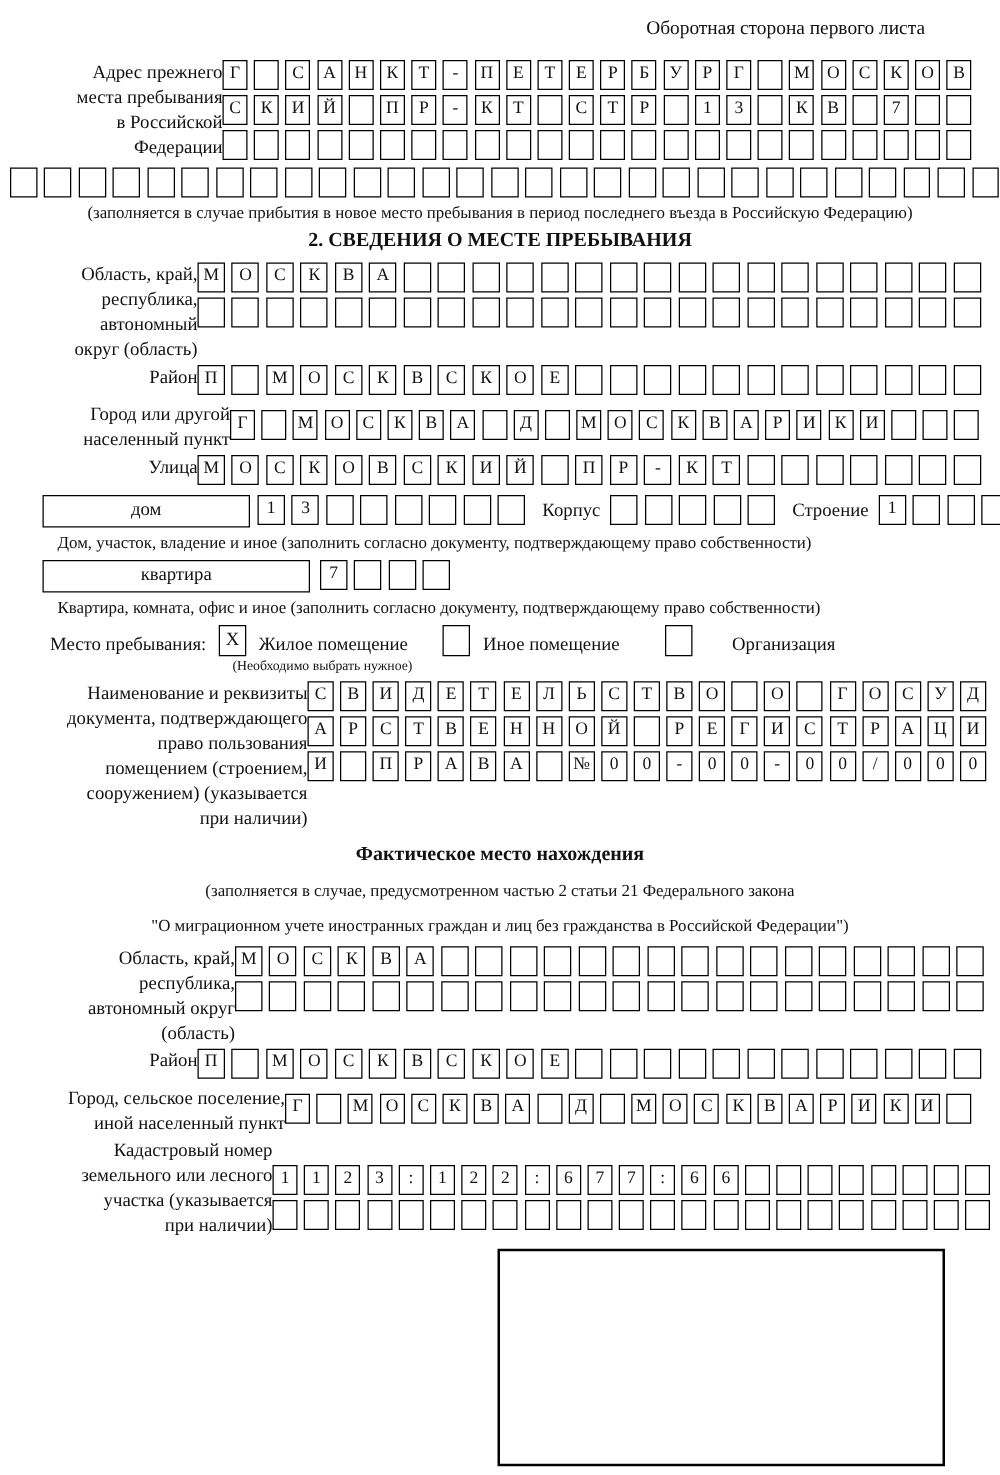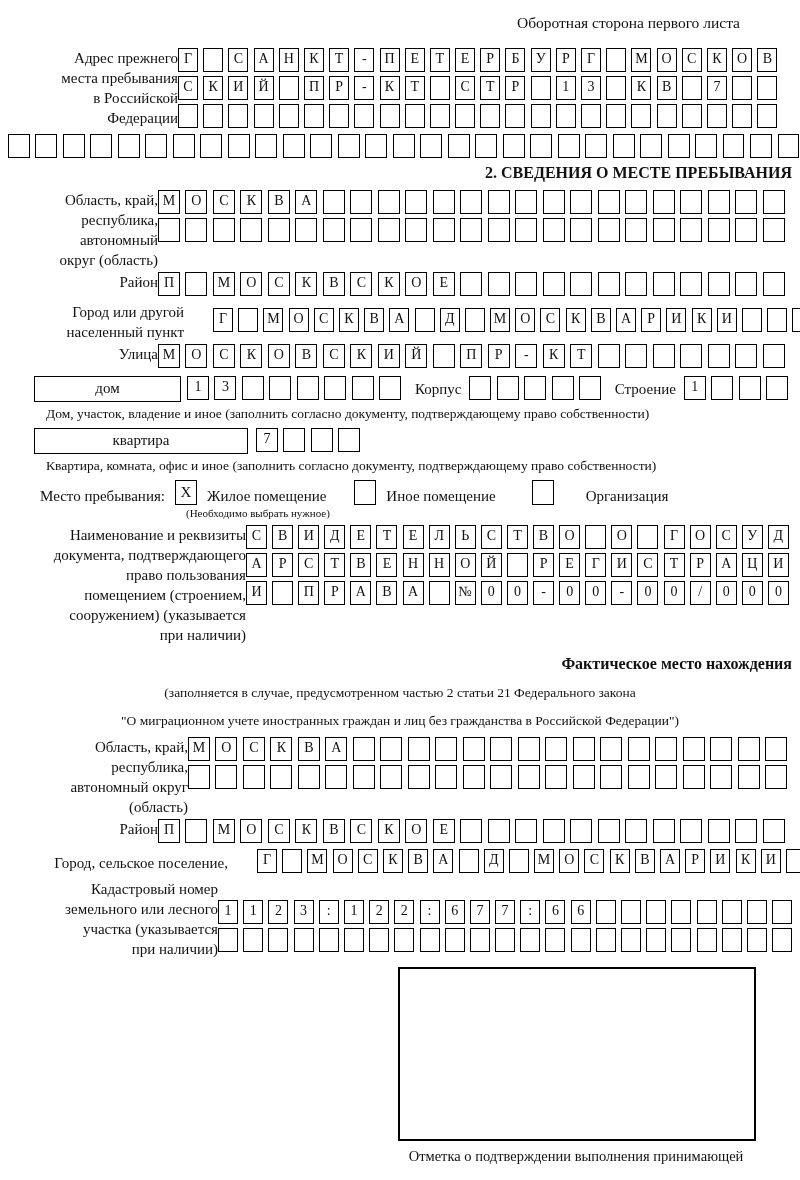"(заполняется в случае прибытия в" div.note { html: none -> <div>(заполняется в случае прибытия в новое место пребывания в период последнего въезда в Российскую Федерацию)</div> }
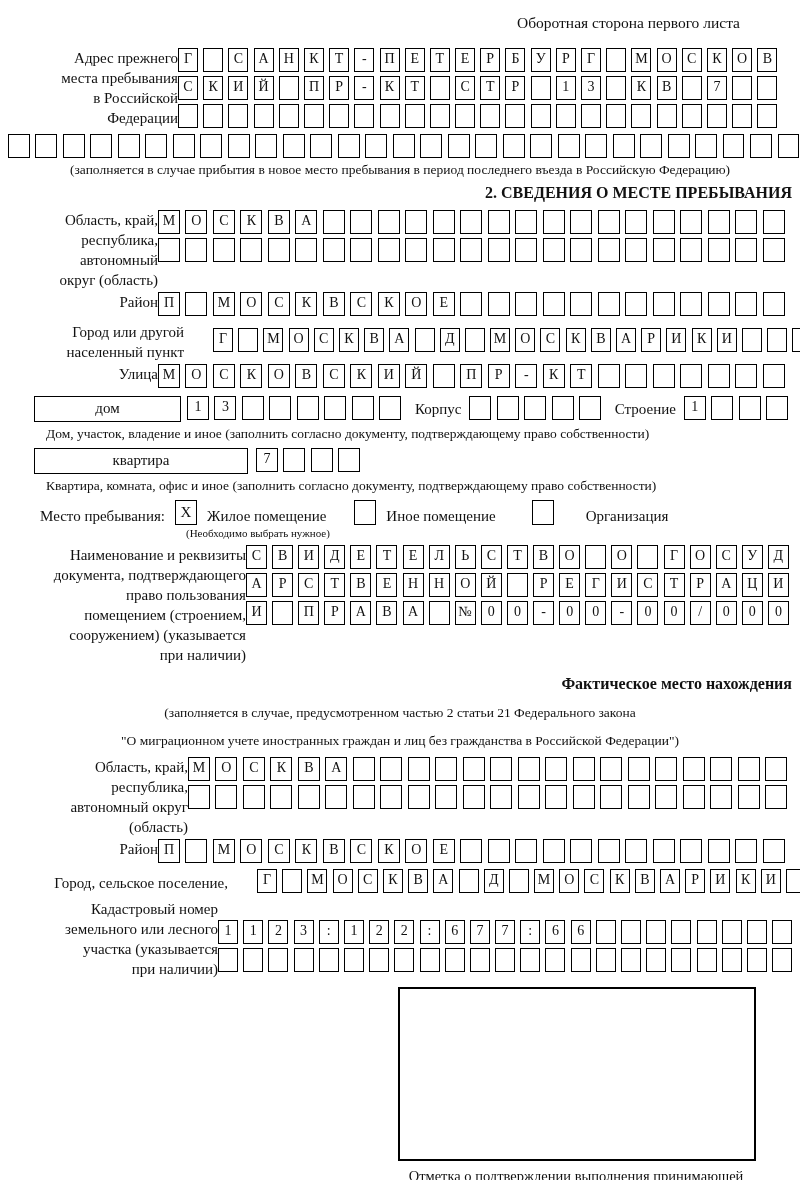"2. СВЕДЕНИЯ О МЕСТЕ ПРЕБЫВАНИЯ" .sect-title { text-align: right -> center }
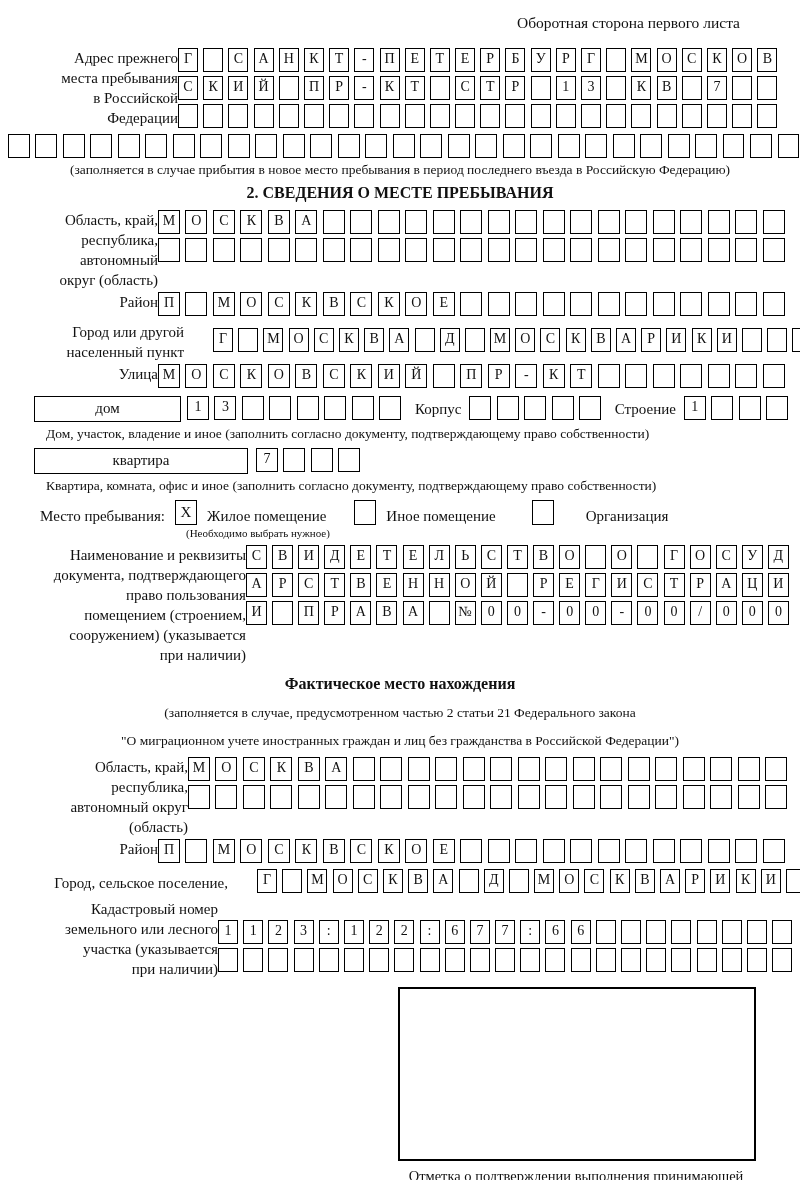"Город или другой" .aic { gap: 29px -> none }
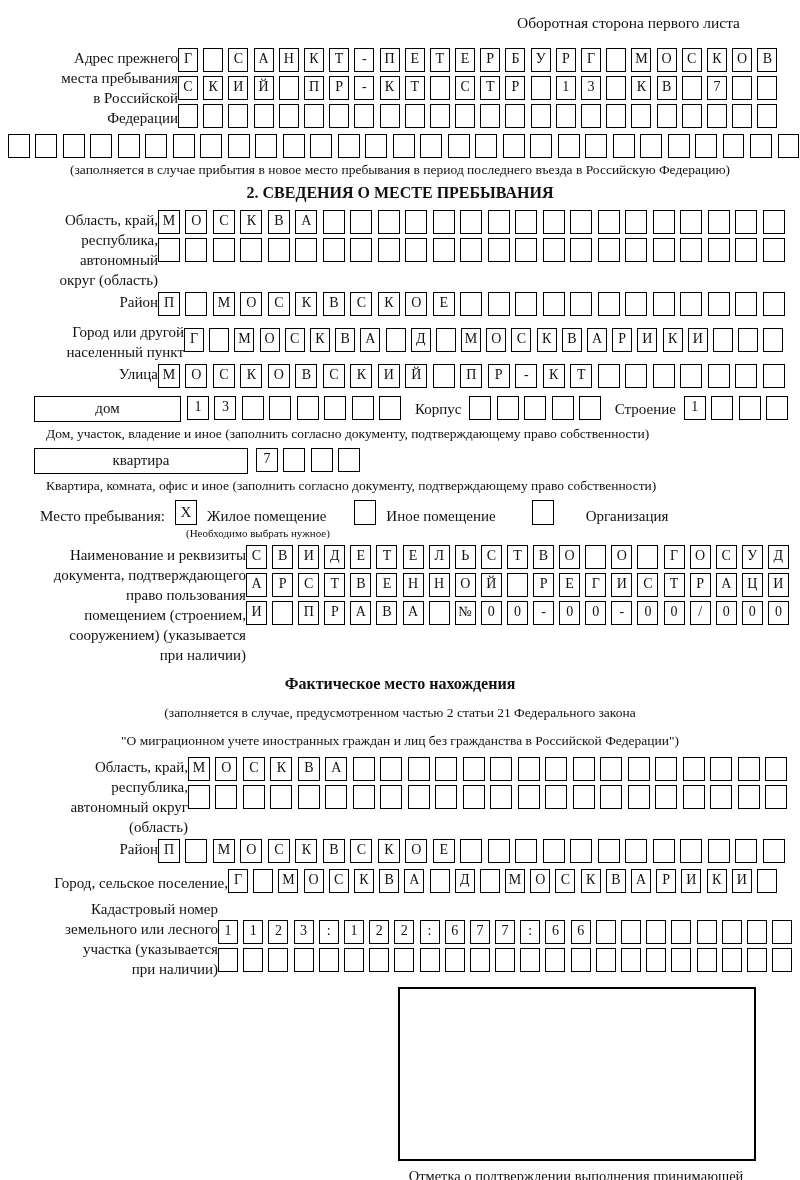"дом" div.valbox { width: 147px -> 166px }
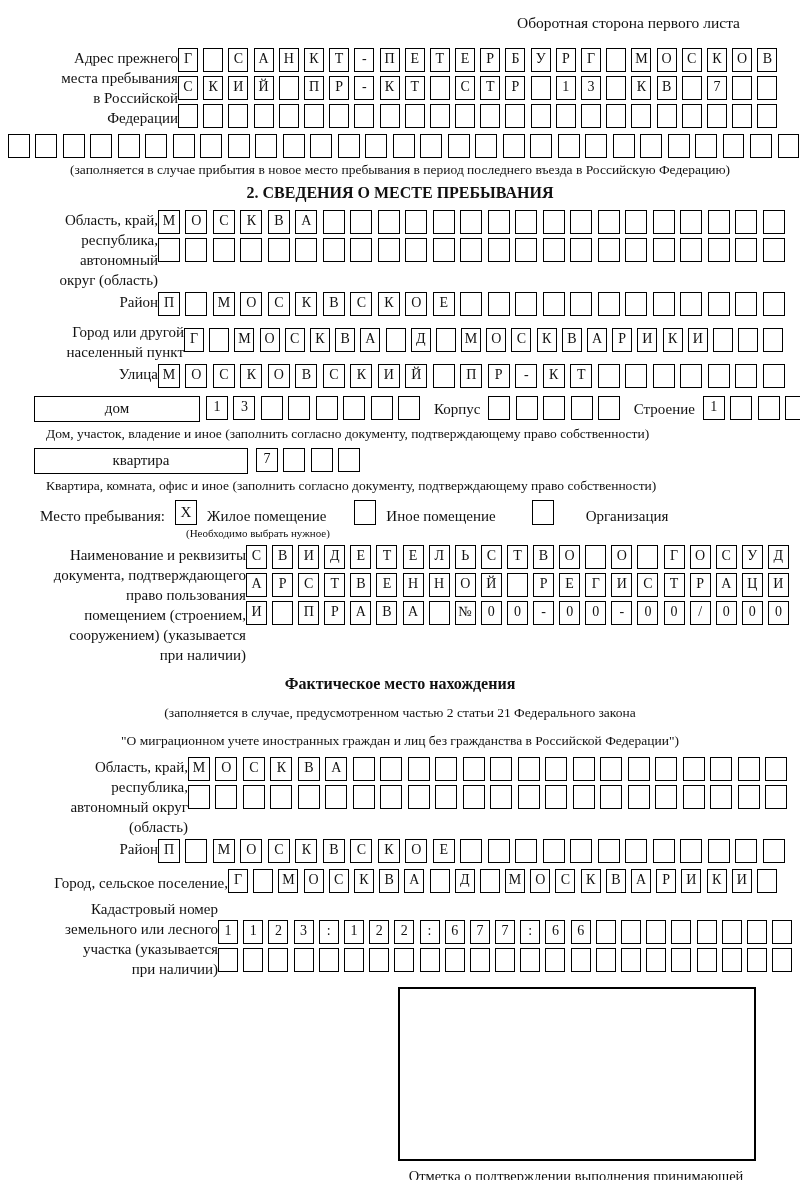"иной населенный пункт" div { html: none -> <div>иной населенный пункт</div> }
